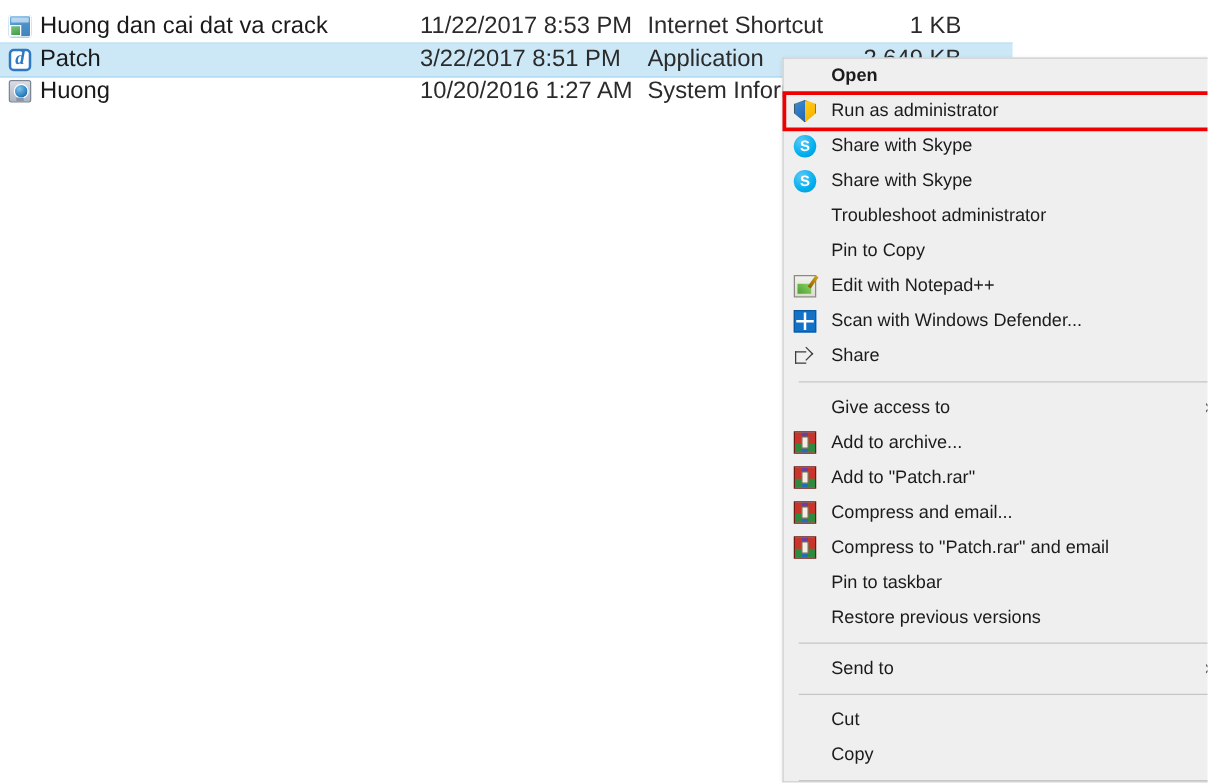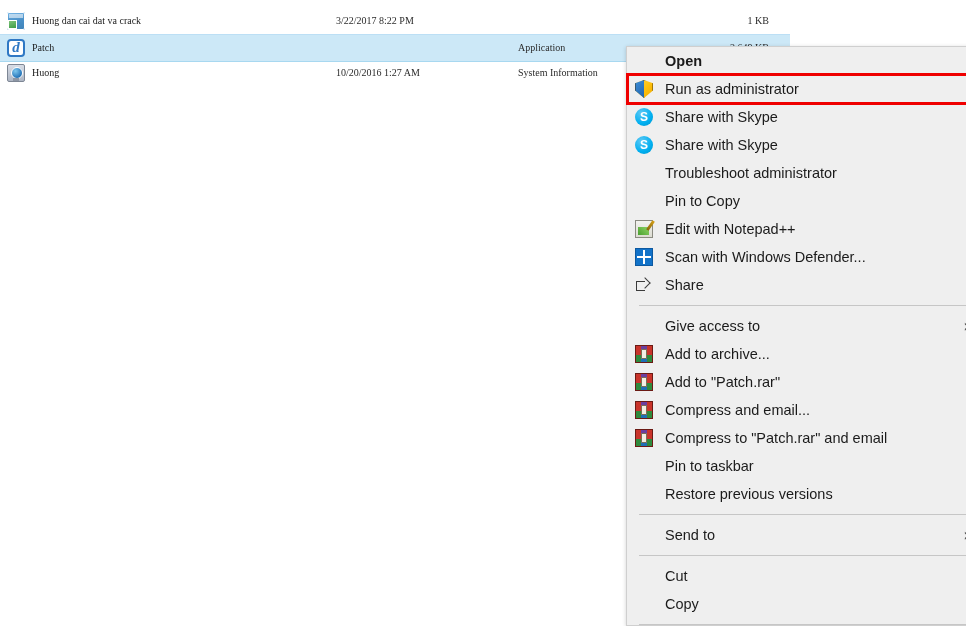"Huong dan cai dat va" .file-row .cell { font-family: Liberation Serif, serif -> none; font-size: 10px -> 19px }
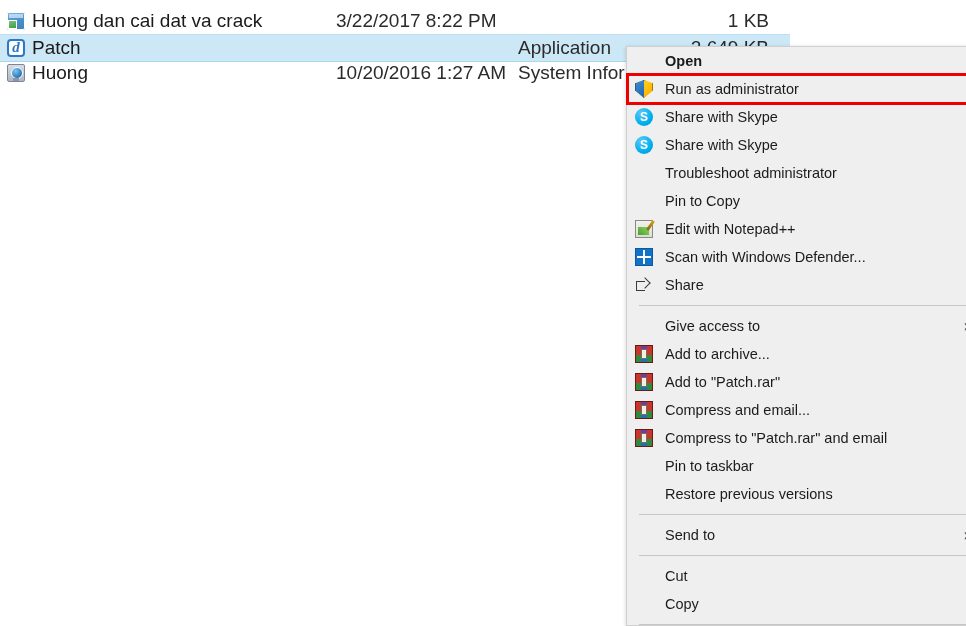"3/22/2017 8:22 PM" span.cell { text: 3/22/2017 8:22 -> 11/22/2017 8:53 }
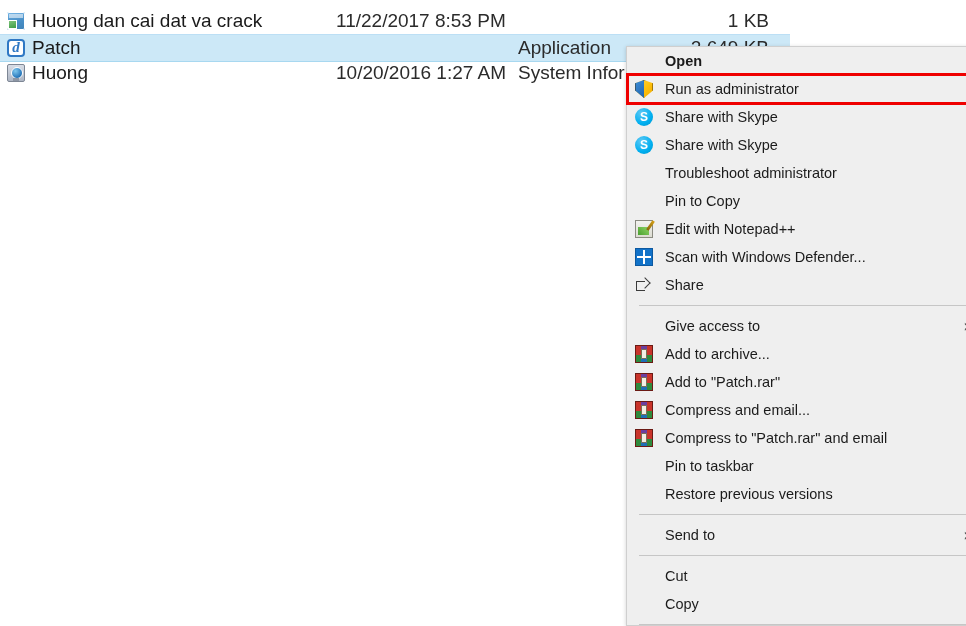"Internet Shortcut" span.cell { html: none -> <span>Internet Shortcut</span> }
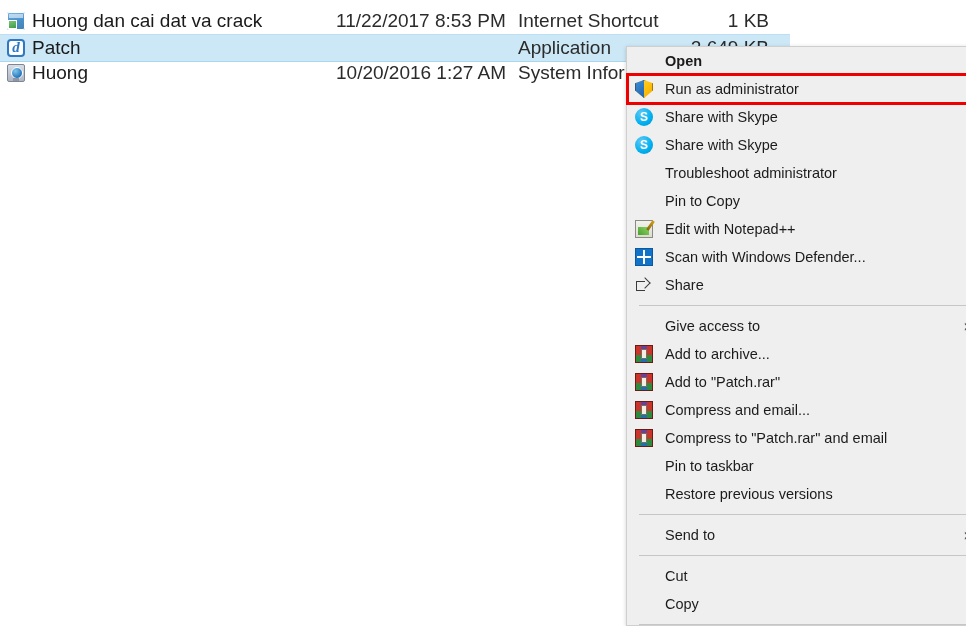"Patch" div.file-row { padding-left: none -> 20px }
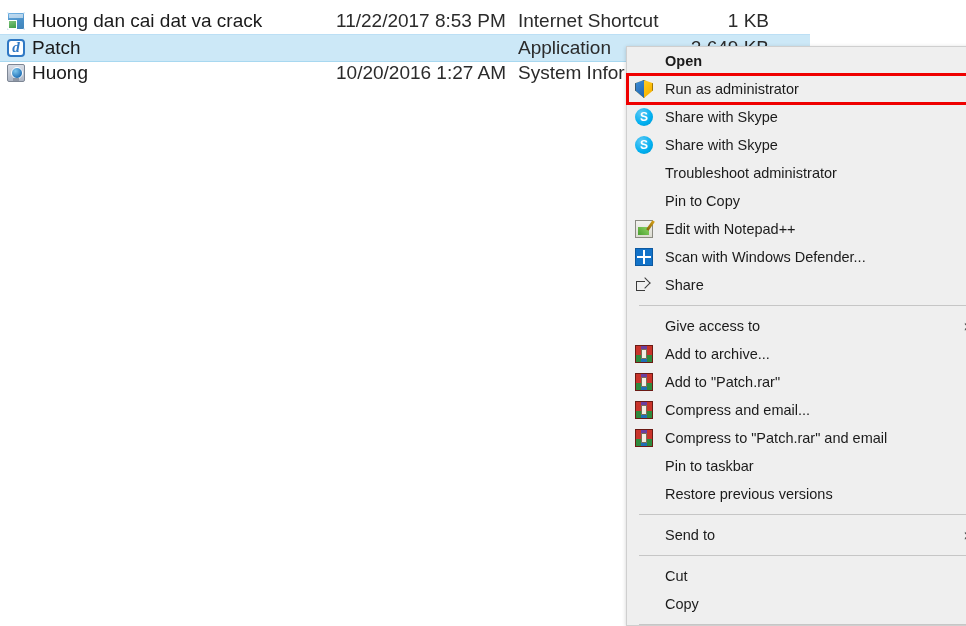"3/22/2017 8:51 PM" span.cell { html: none -> <span>3/22/2017 8:51 PM</span> }
